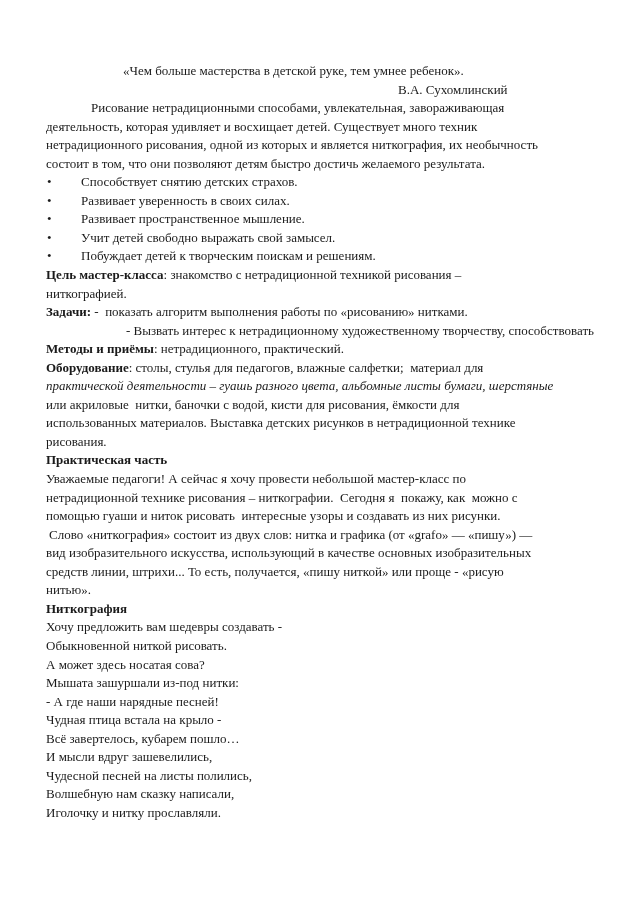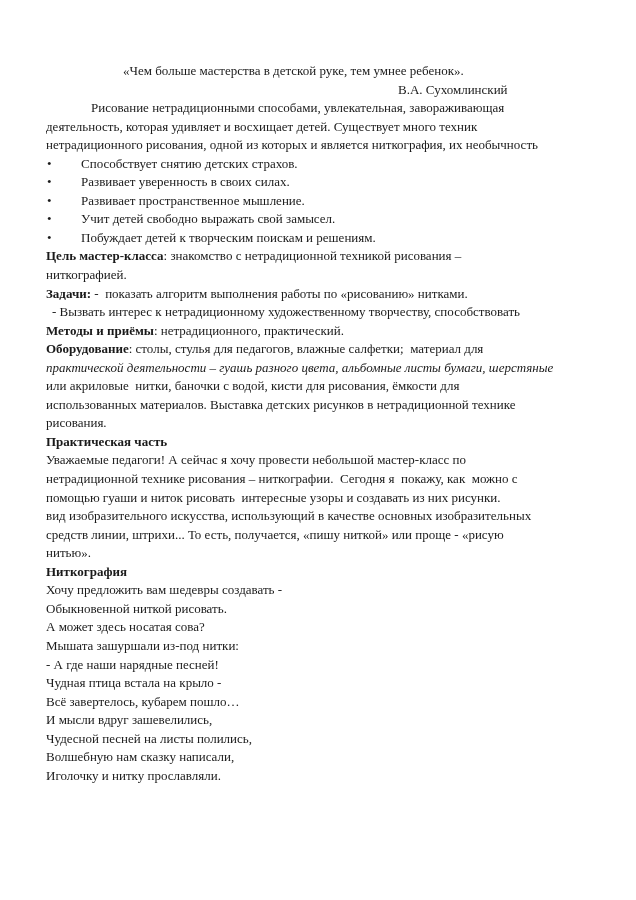"состоит в том, что они" div.line { html: none -> <div>состоит в том, что они позволяют детям быстро достичь желаемого результата.</div> }
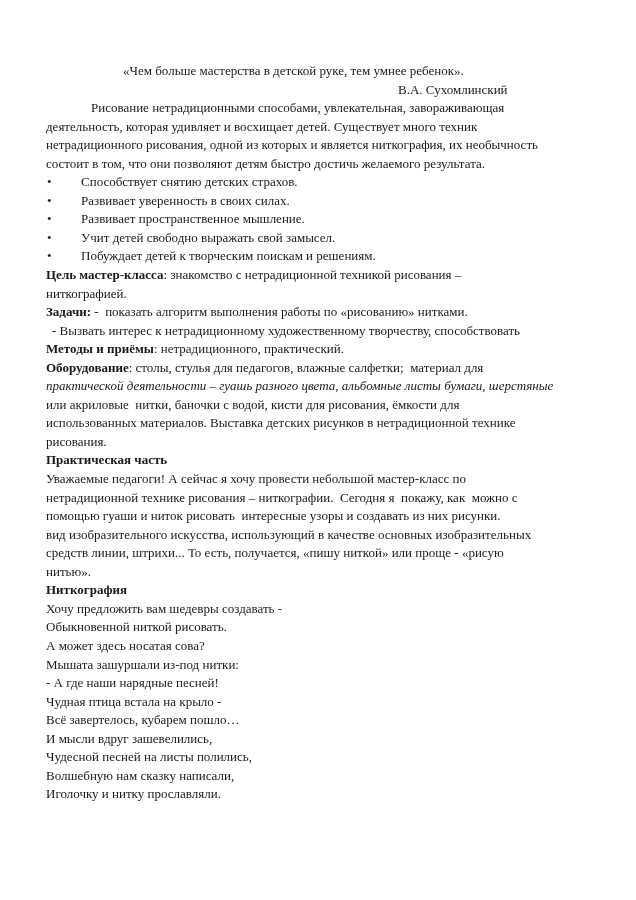"- Вызвать интерес к нетрадиционному" .lead-space { text-align: none -> right }
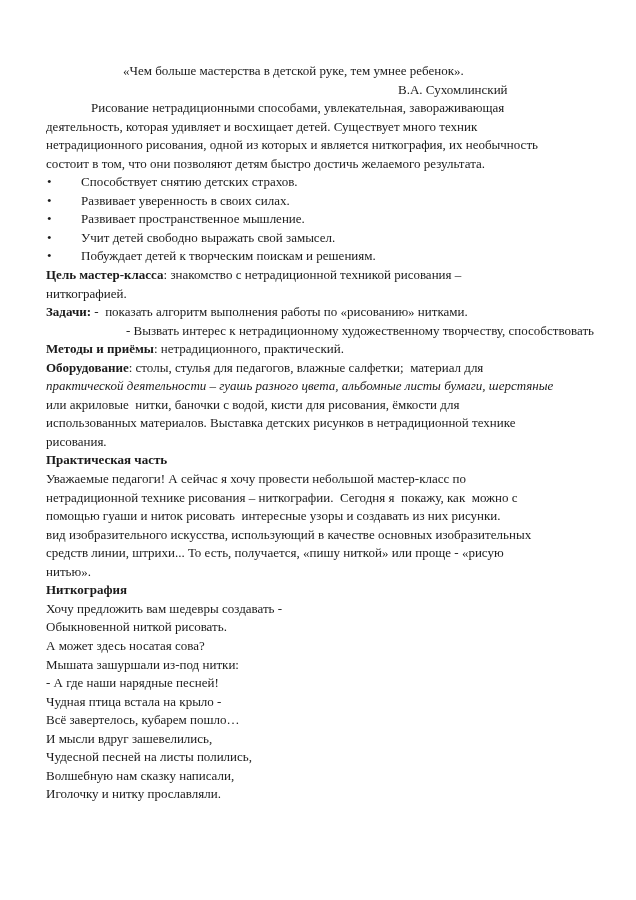"Слово «ниткография» состоит из двух" div.line { html: none -> <div>Слово «ниткография» состоит из двух слов: нитка и графика (от «grafo» — «пишу») —</div> }
